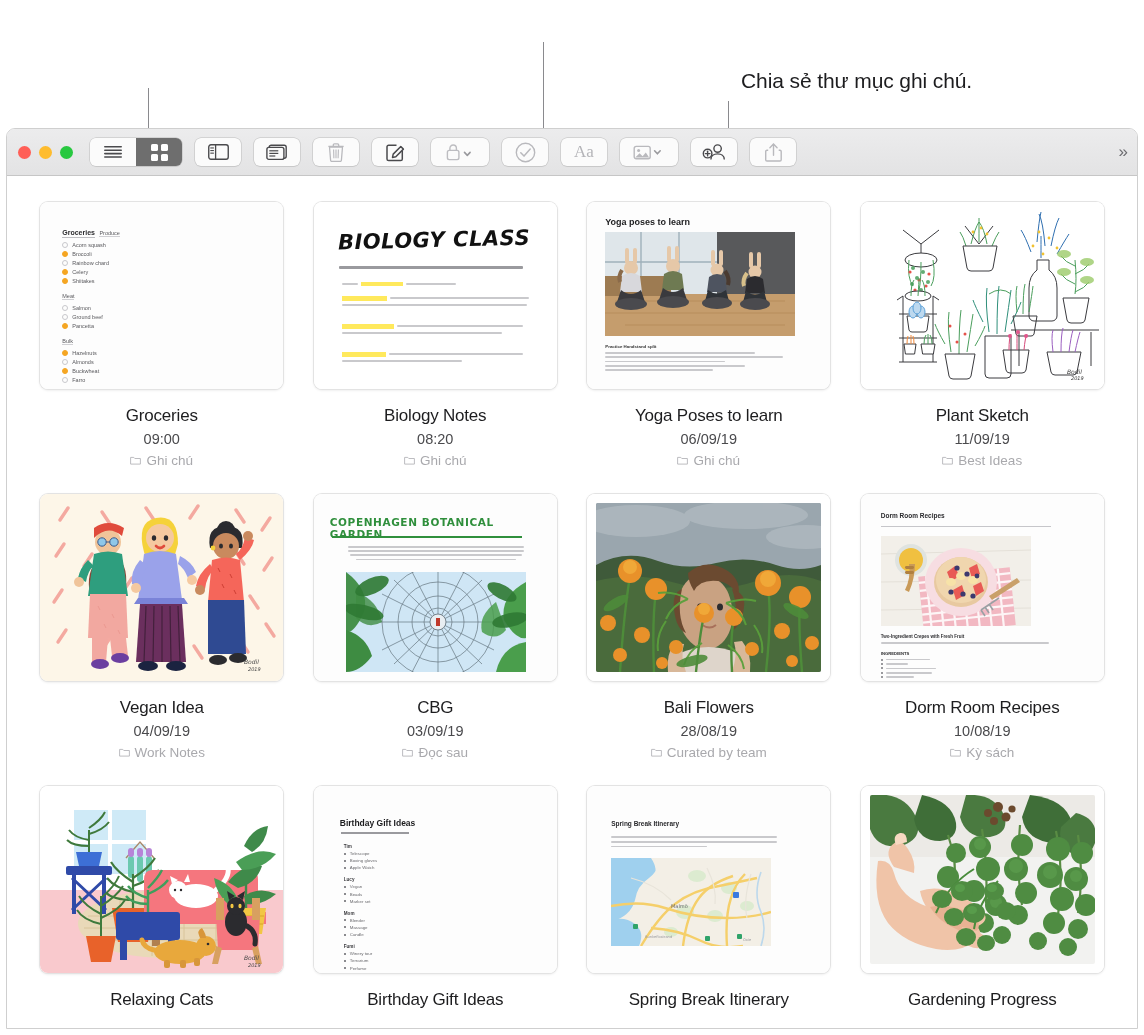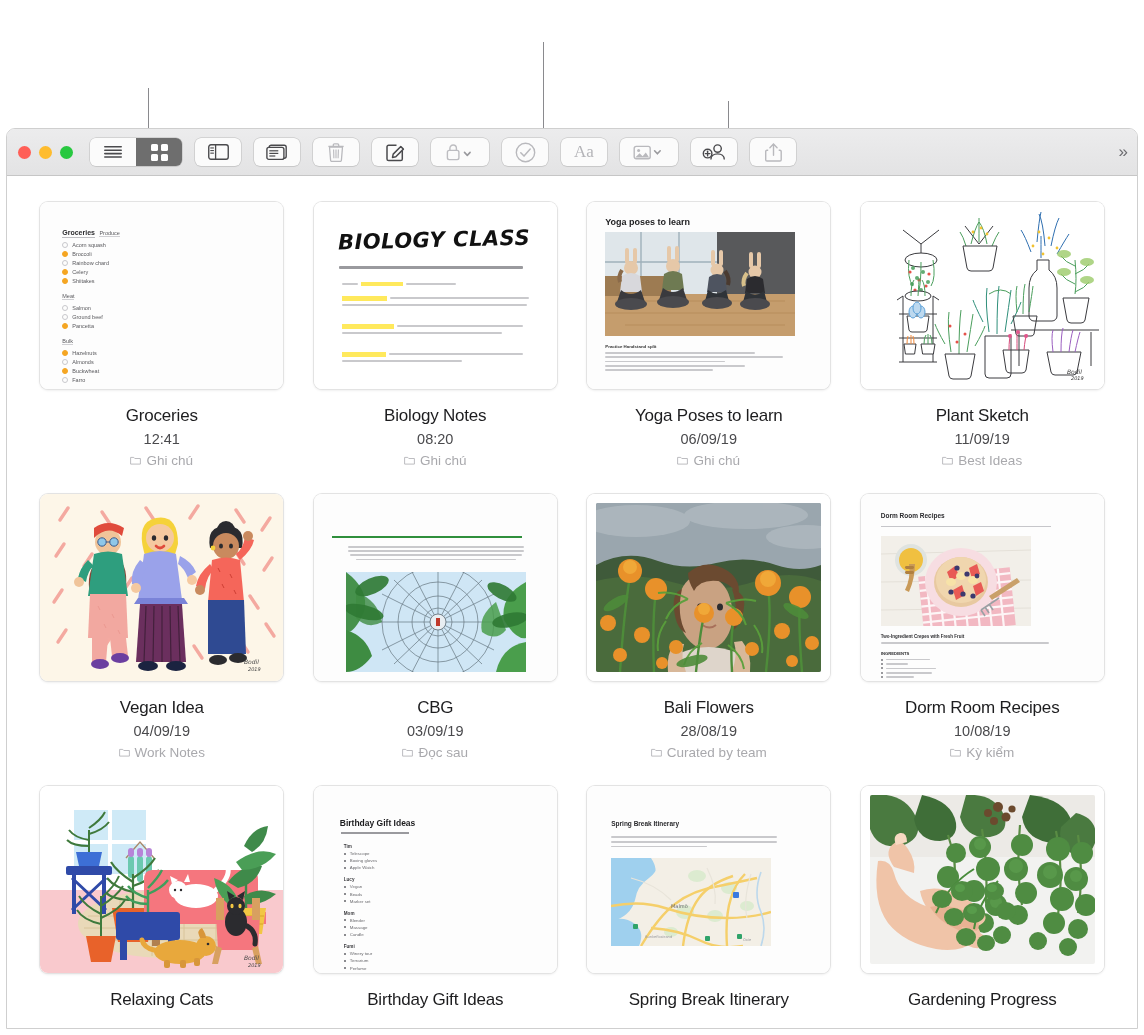"Chia sẻ thư mục ghi" div.callout-text { html: none -> <div>Chia sẻ thư mục ghi chú.</div> }
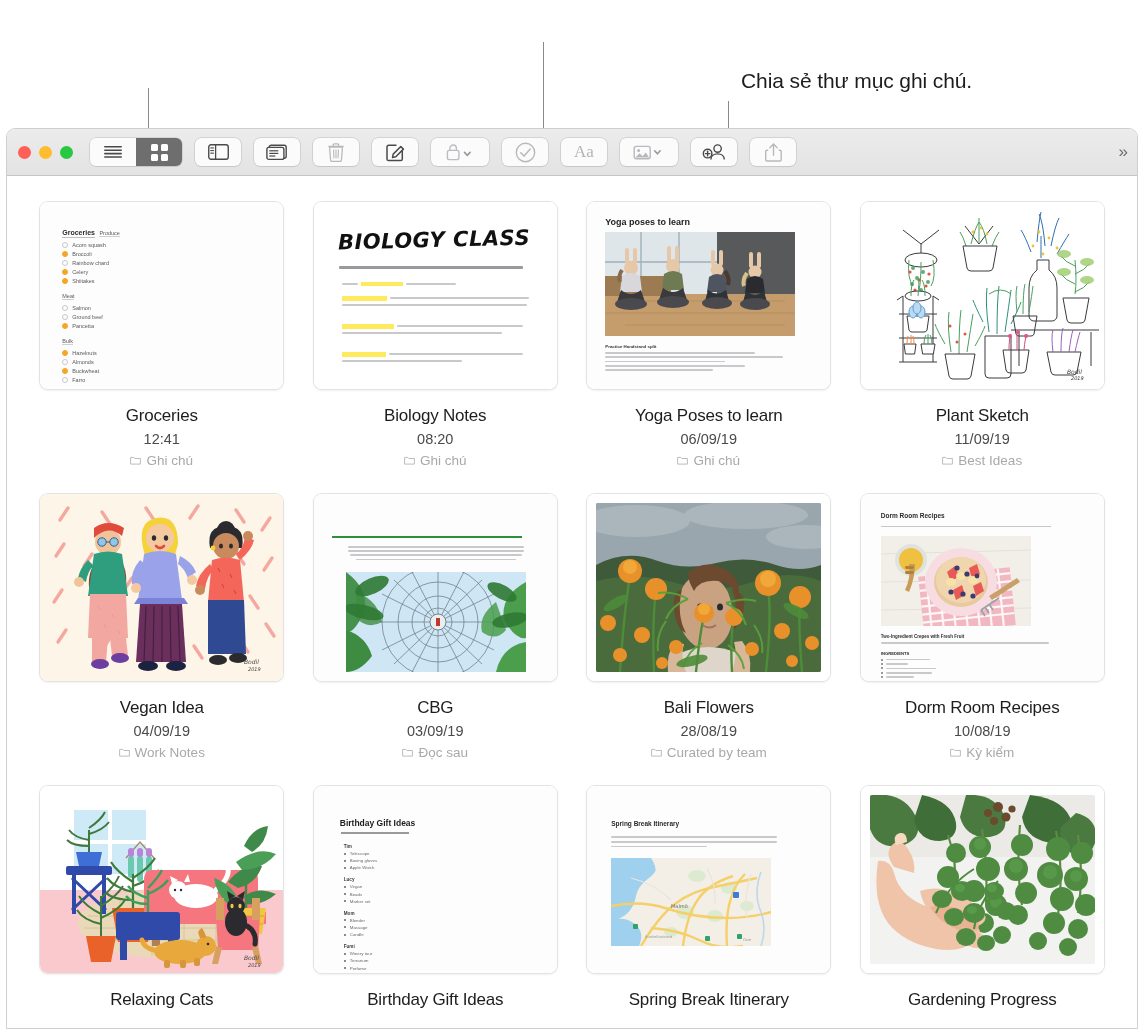"12:41" div.cap-date { text: 12:41 -> 09:00 }
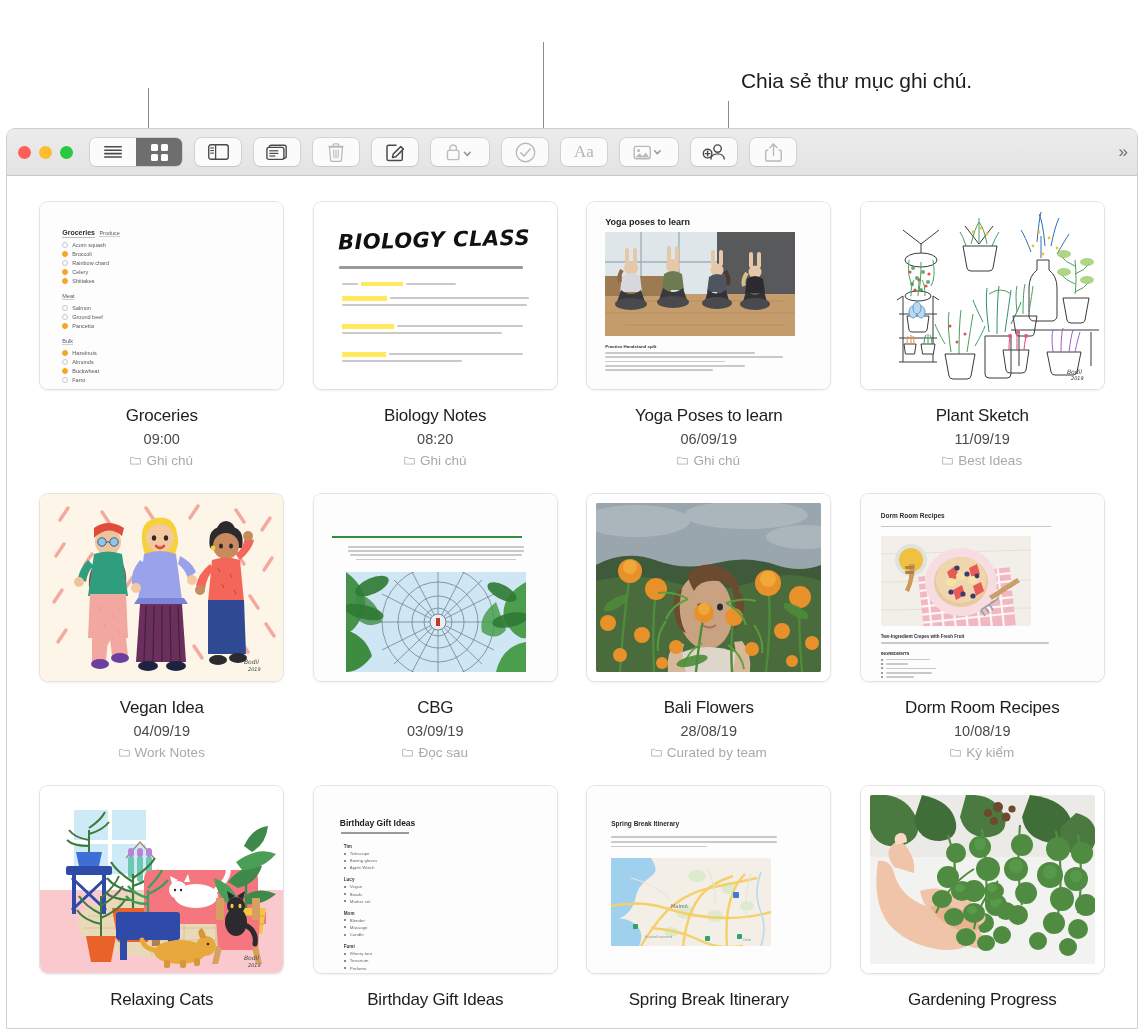"COPENHAGEN BOTANICAL GARDEN" div { html: none -> <div>COPENHAGEN BOTANICAL GARDEN</div> }
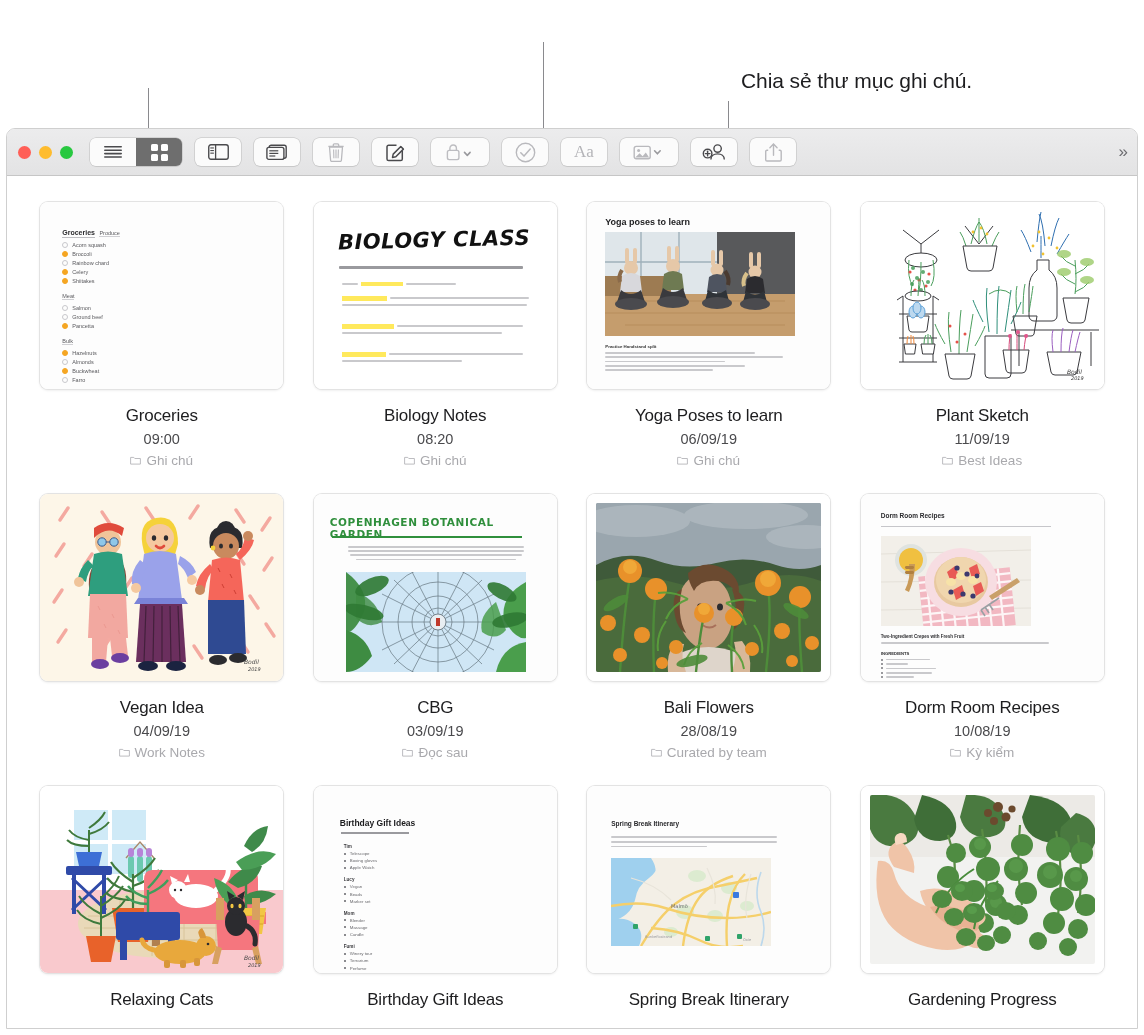"Kỳ kiểm" span { text: kiểm -> sách }
